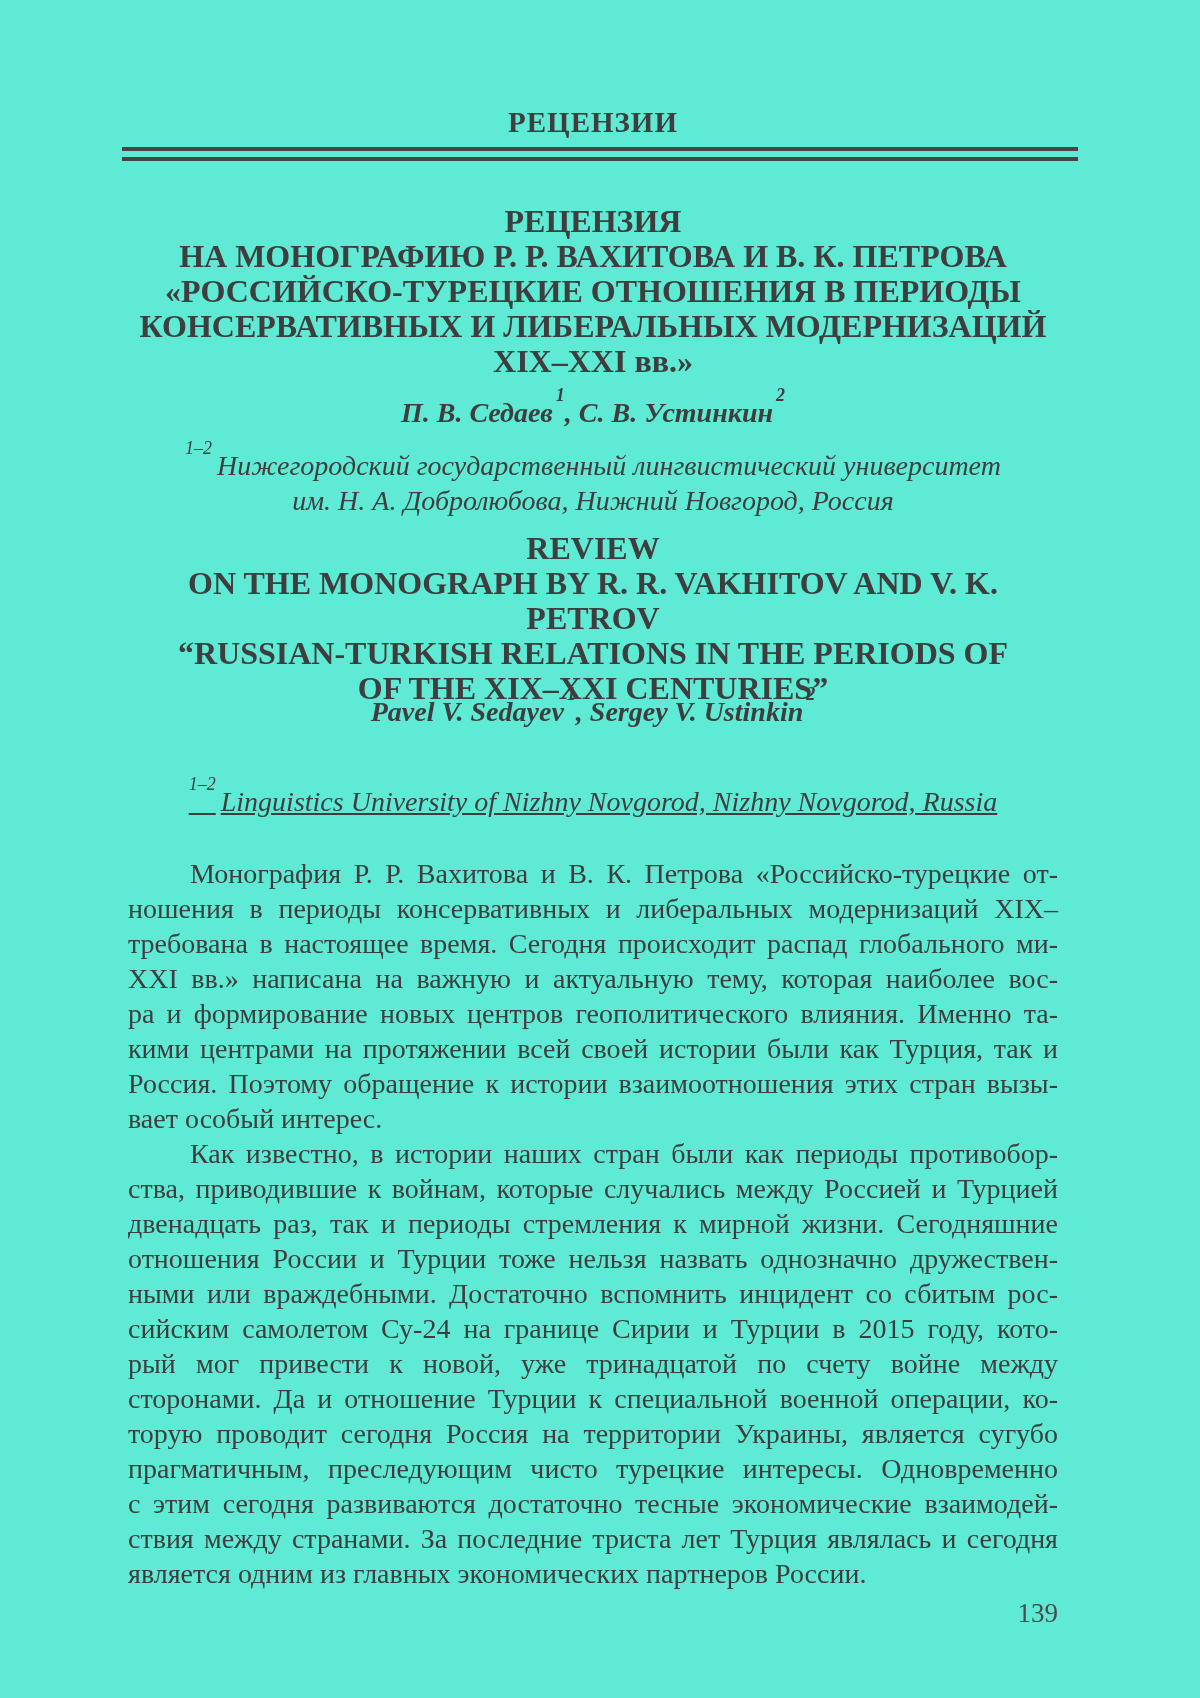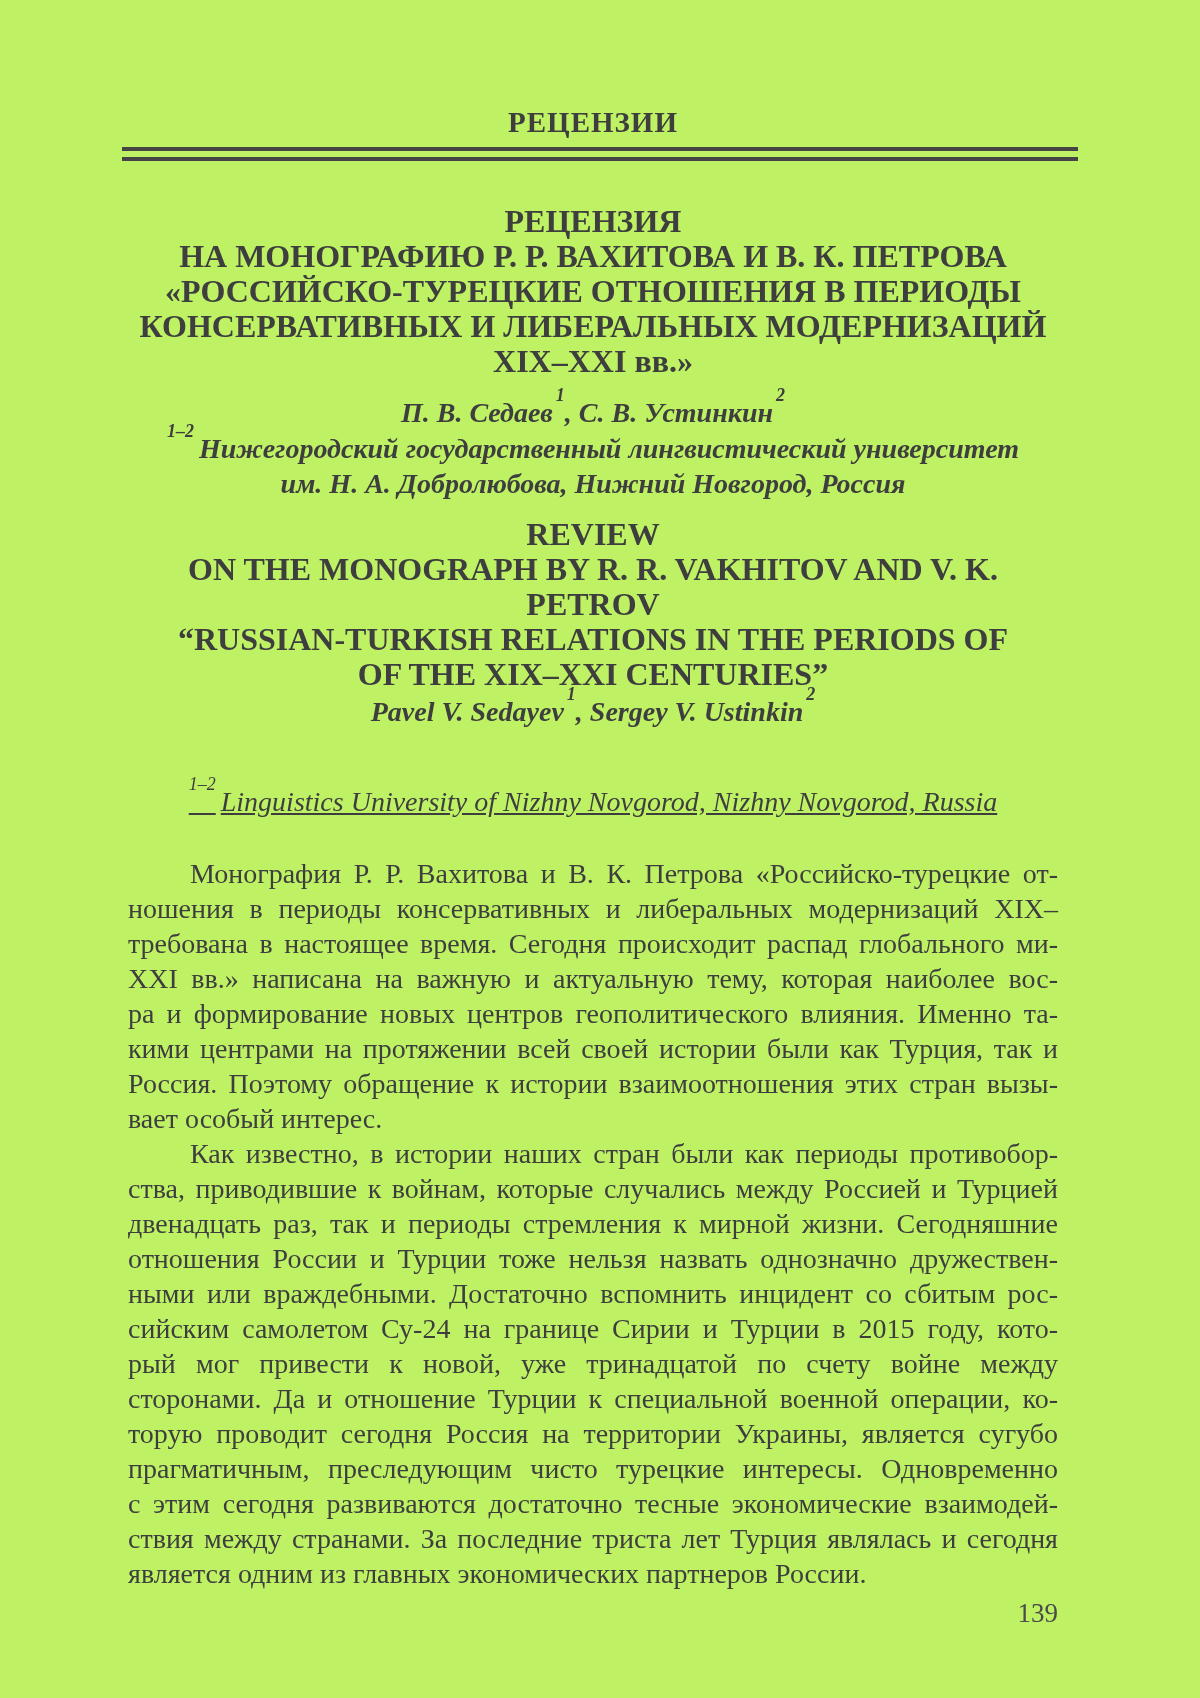"РЕЦЕНЗИИ" .page { background: #bef264 -> #5eead4 }
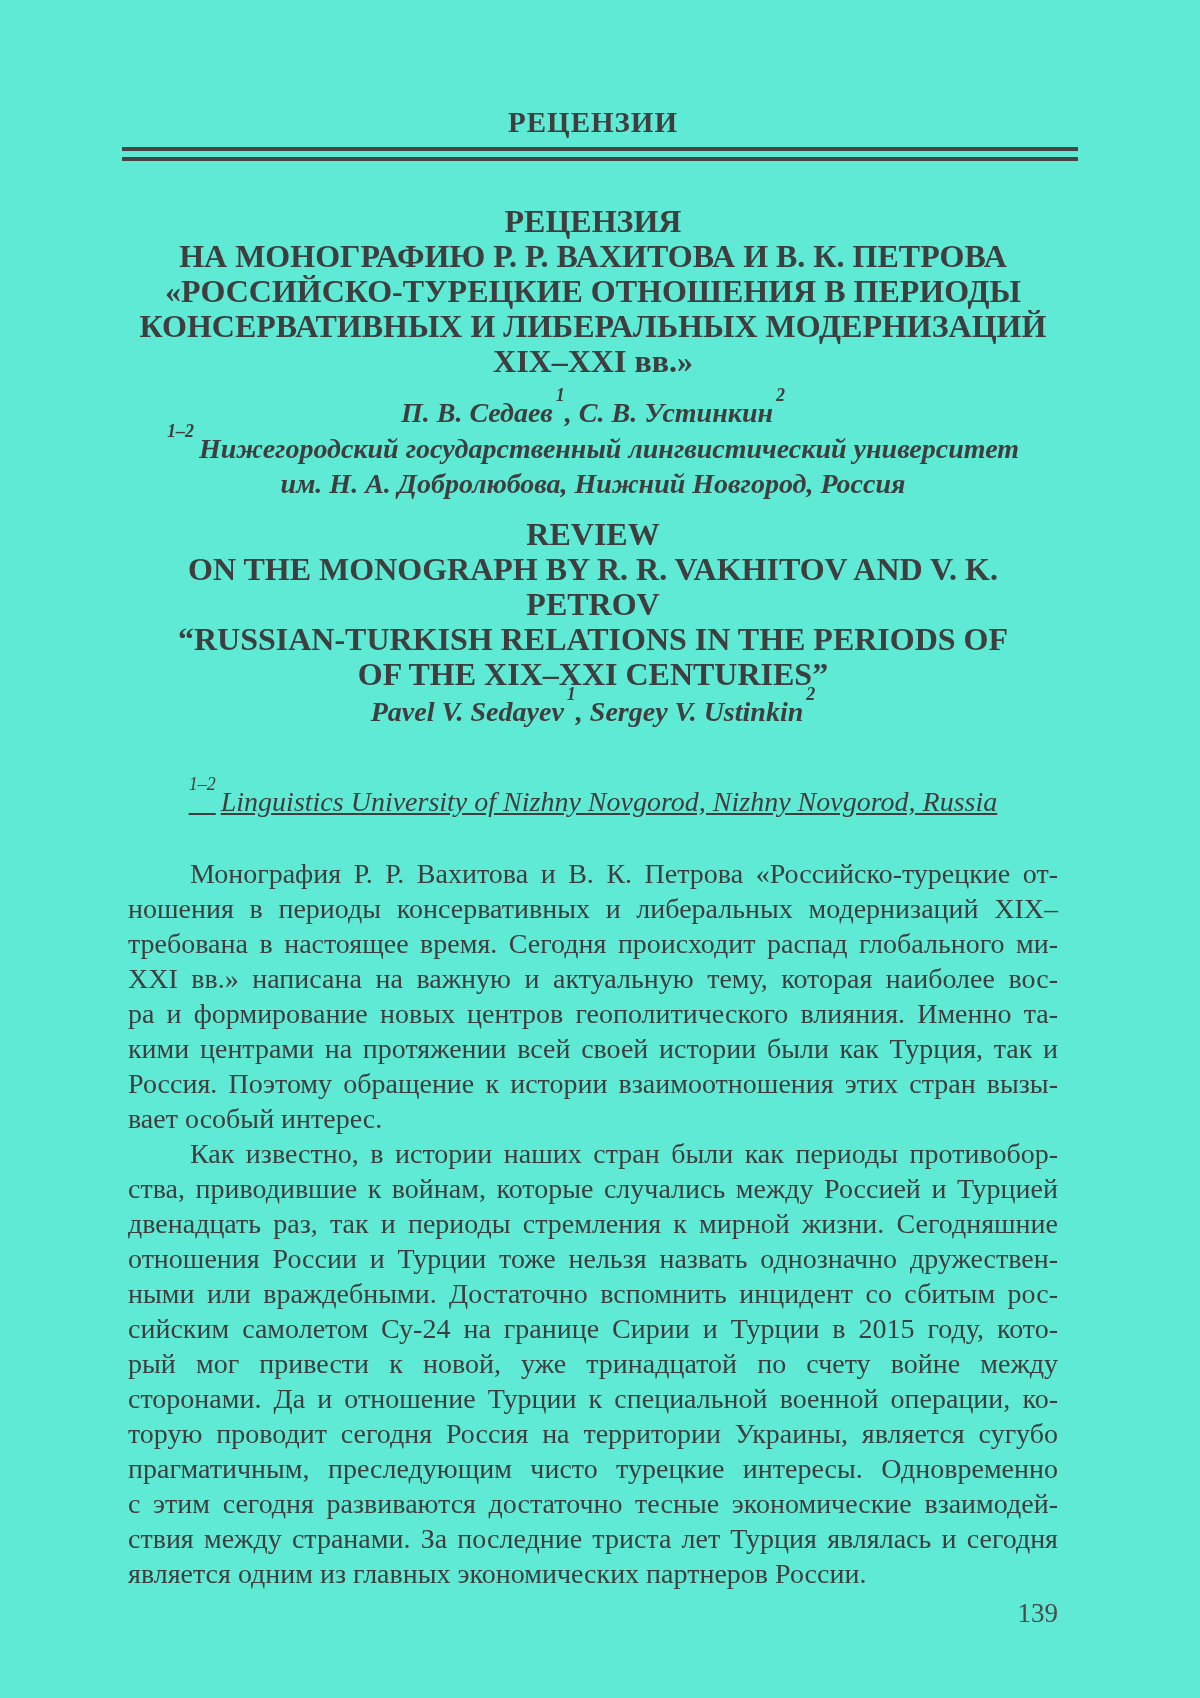"1–2Нижегородский государственный" .affil-ru { font-weight: bold -> none; top: 425px -> 442px }
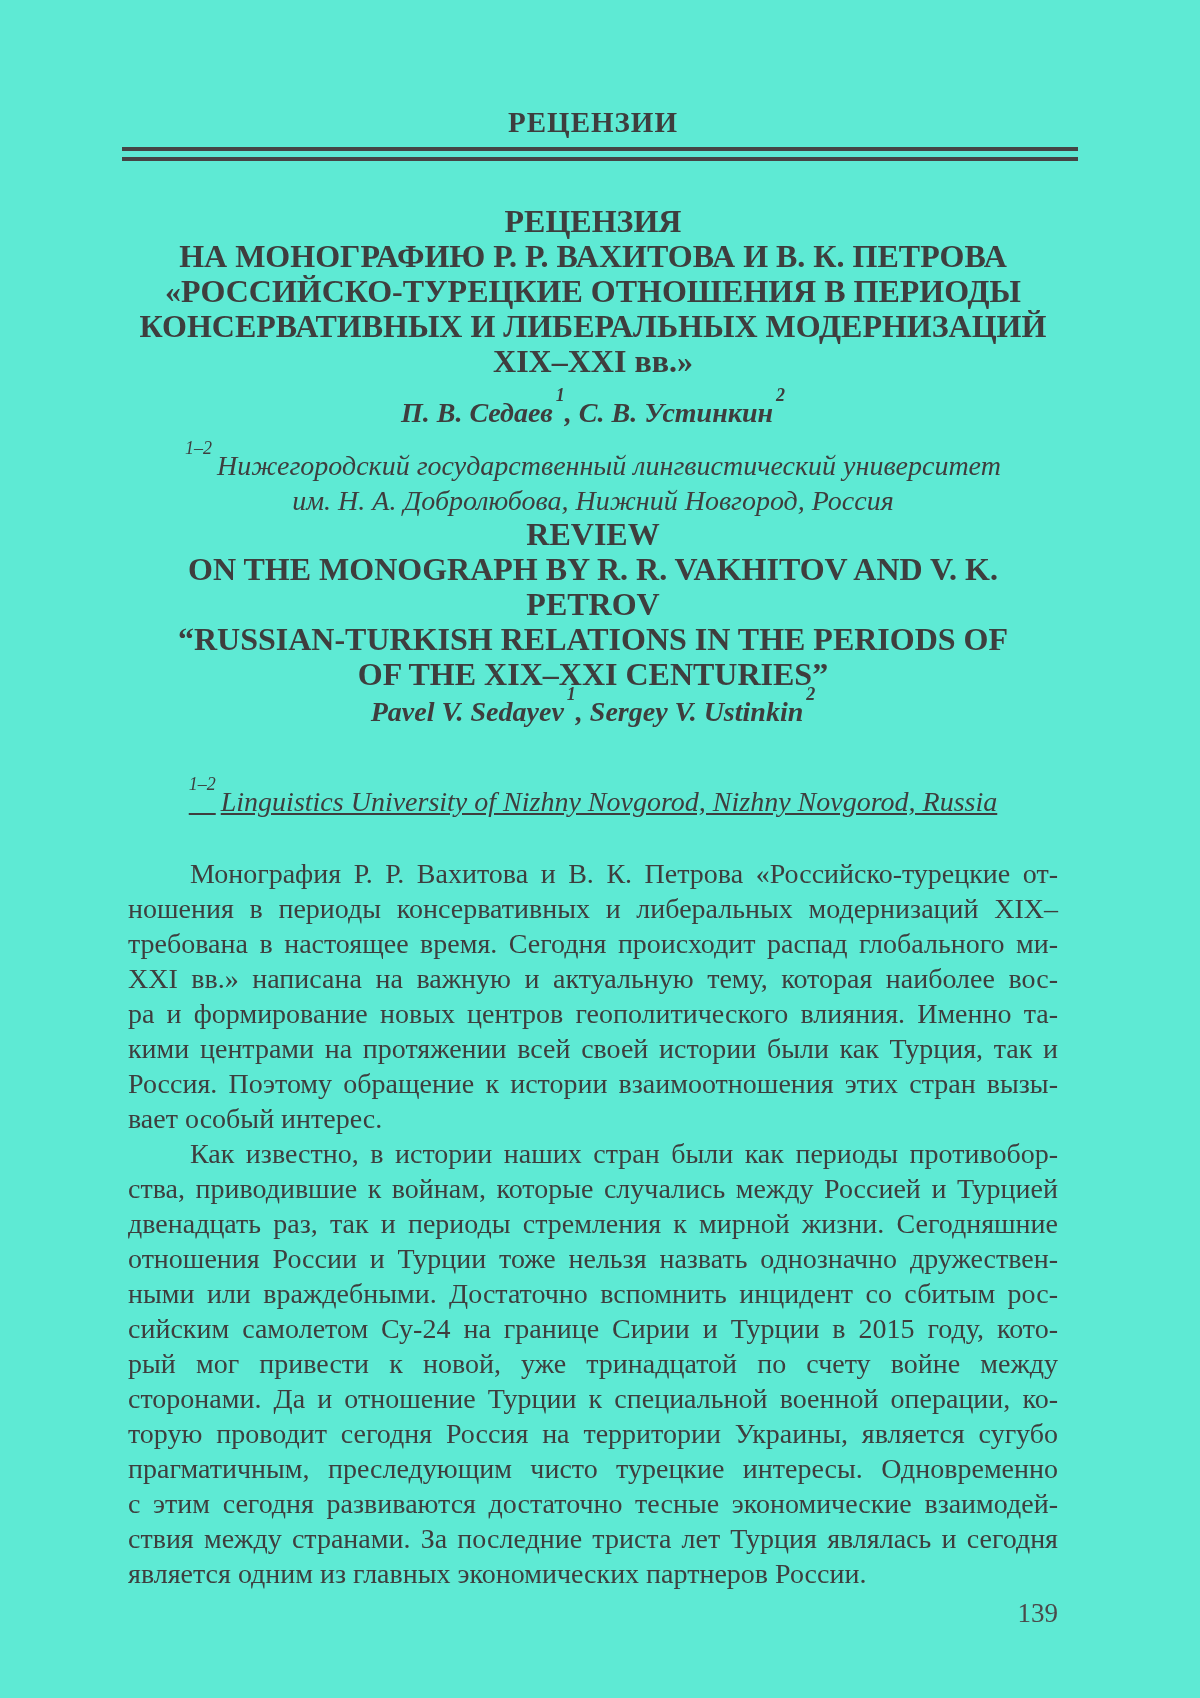"REVIEW" .title-en { top: 517px -> 531px }
